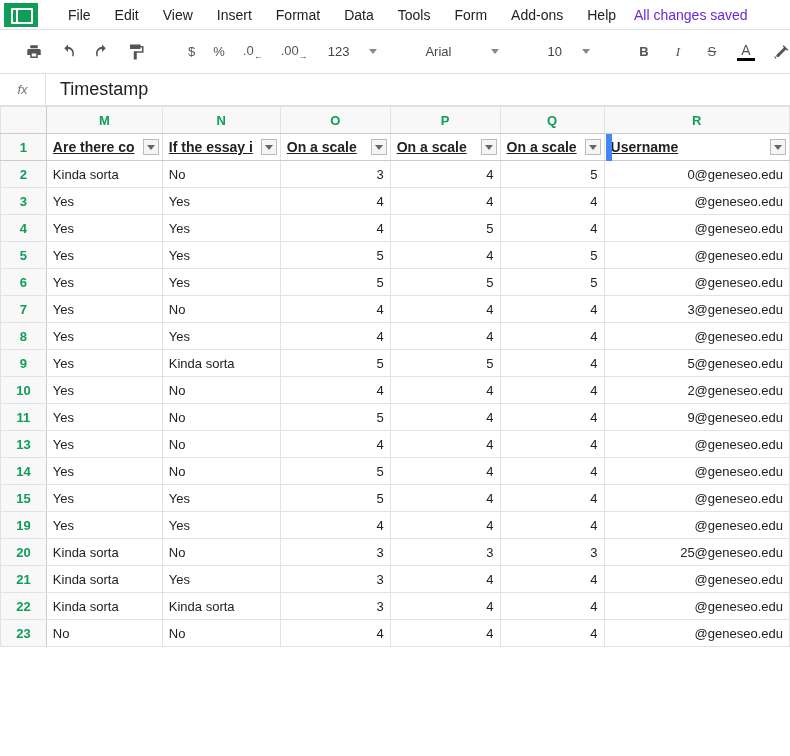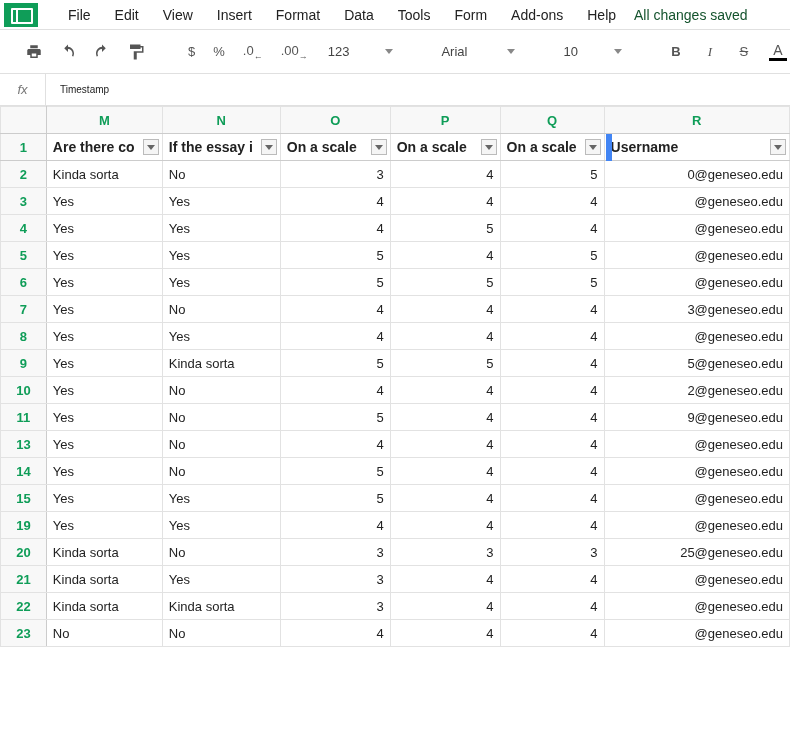"All changes saved" .menubar .saved { color: #14532d -> #6d28d9 }
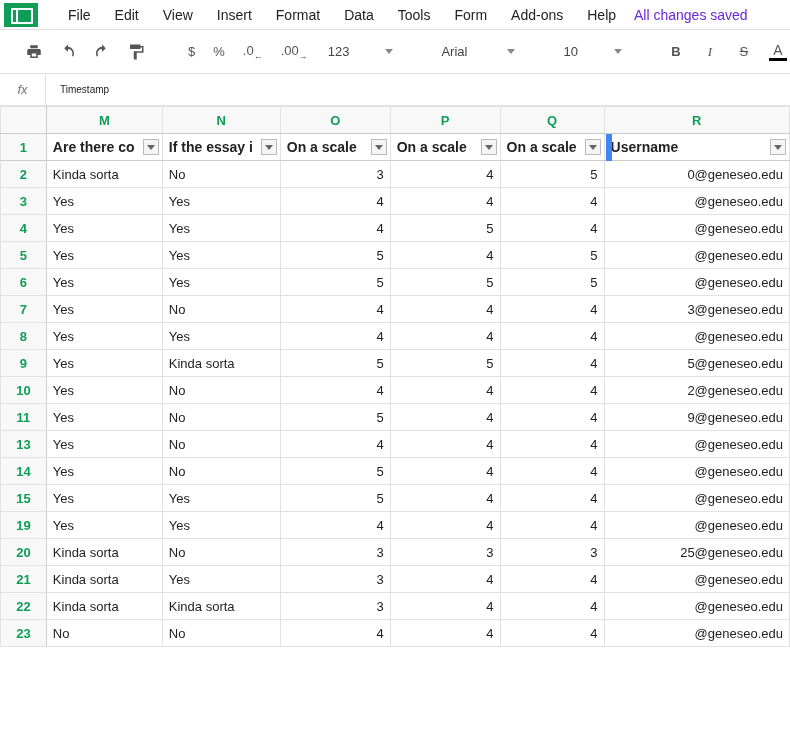"123" .tb-sel { gap: 36px -> 20px }
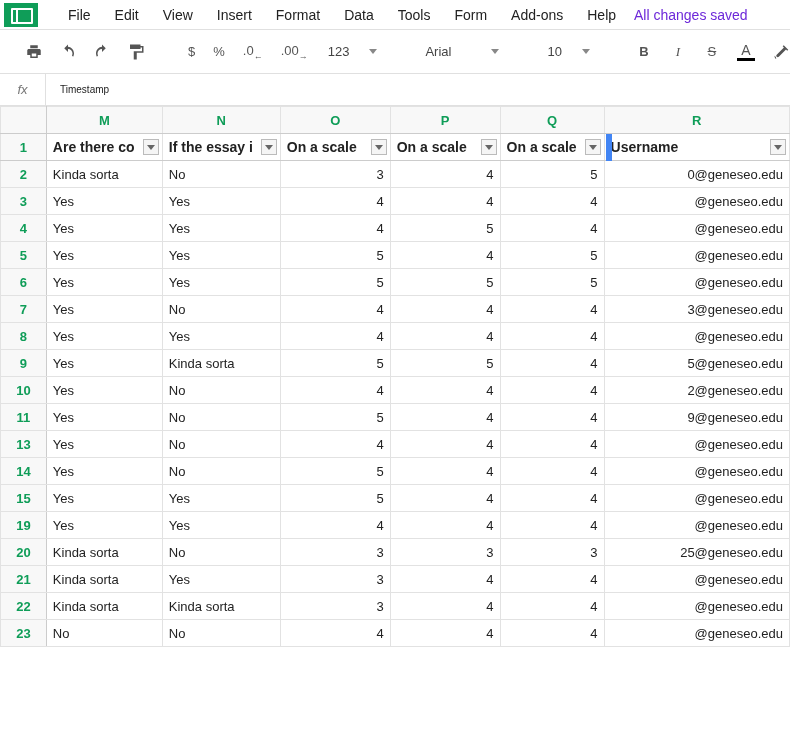"Timestamp" .fxbar .cell-edit { font-size: 10px -> 18px }
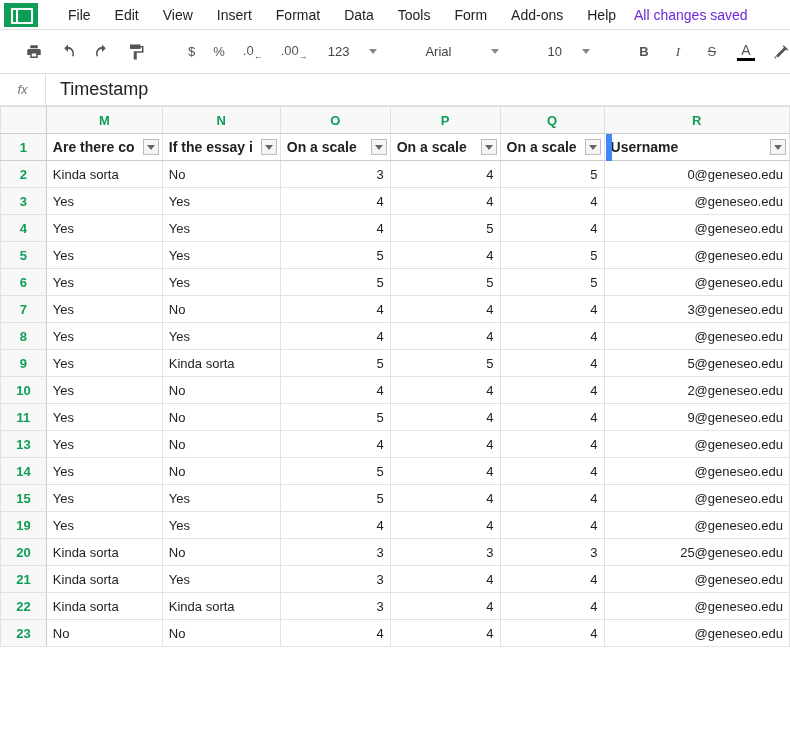"Are there co" tr.hdr td { text-decoration: none -> underline }
